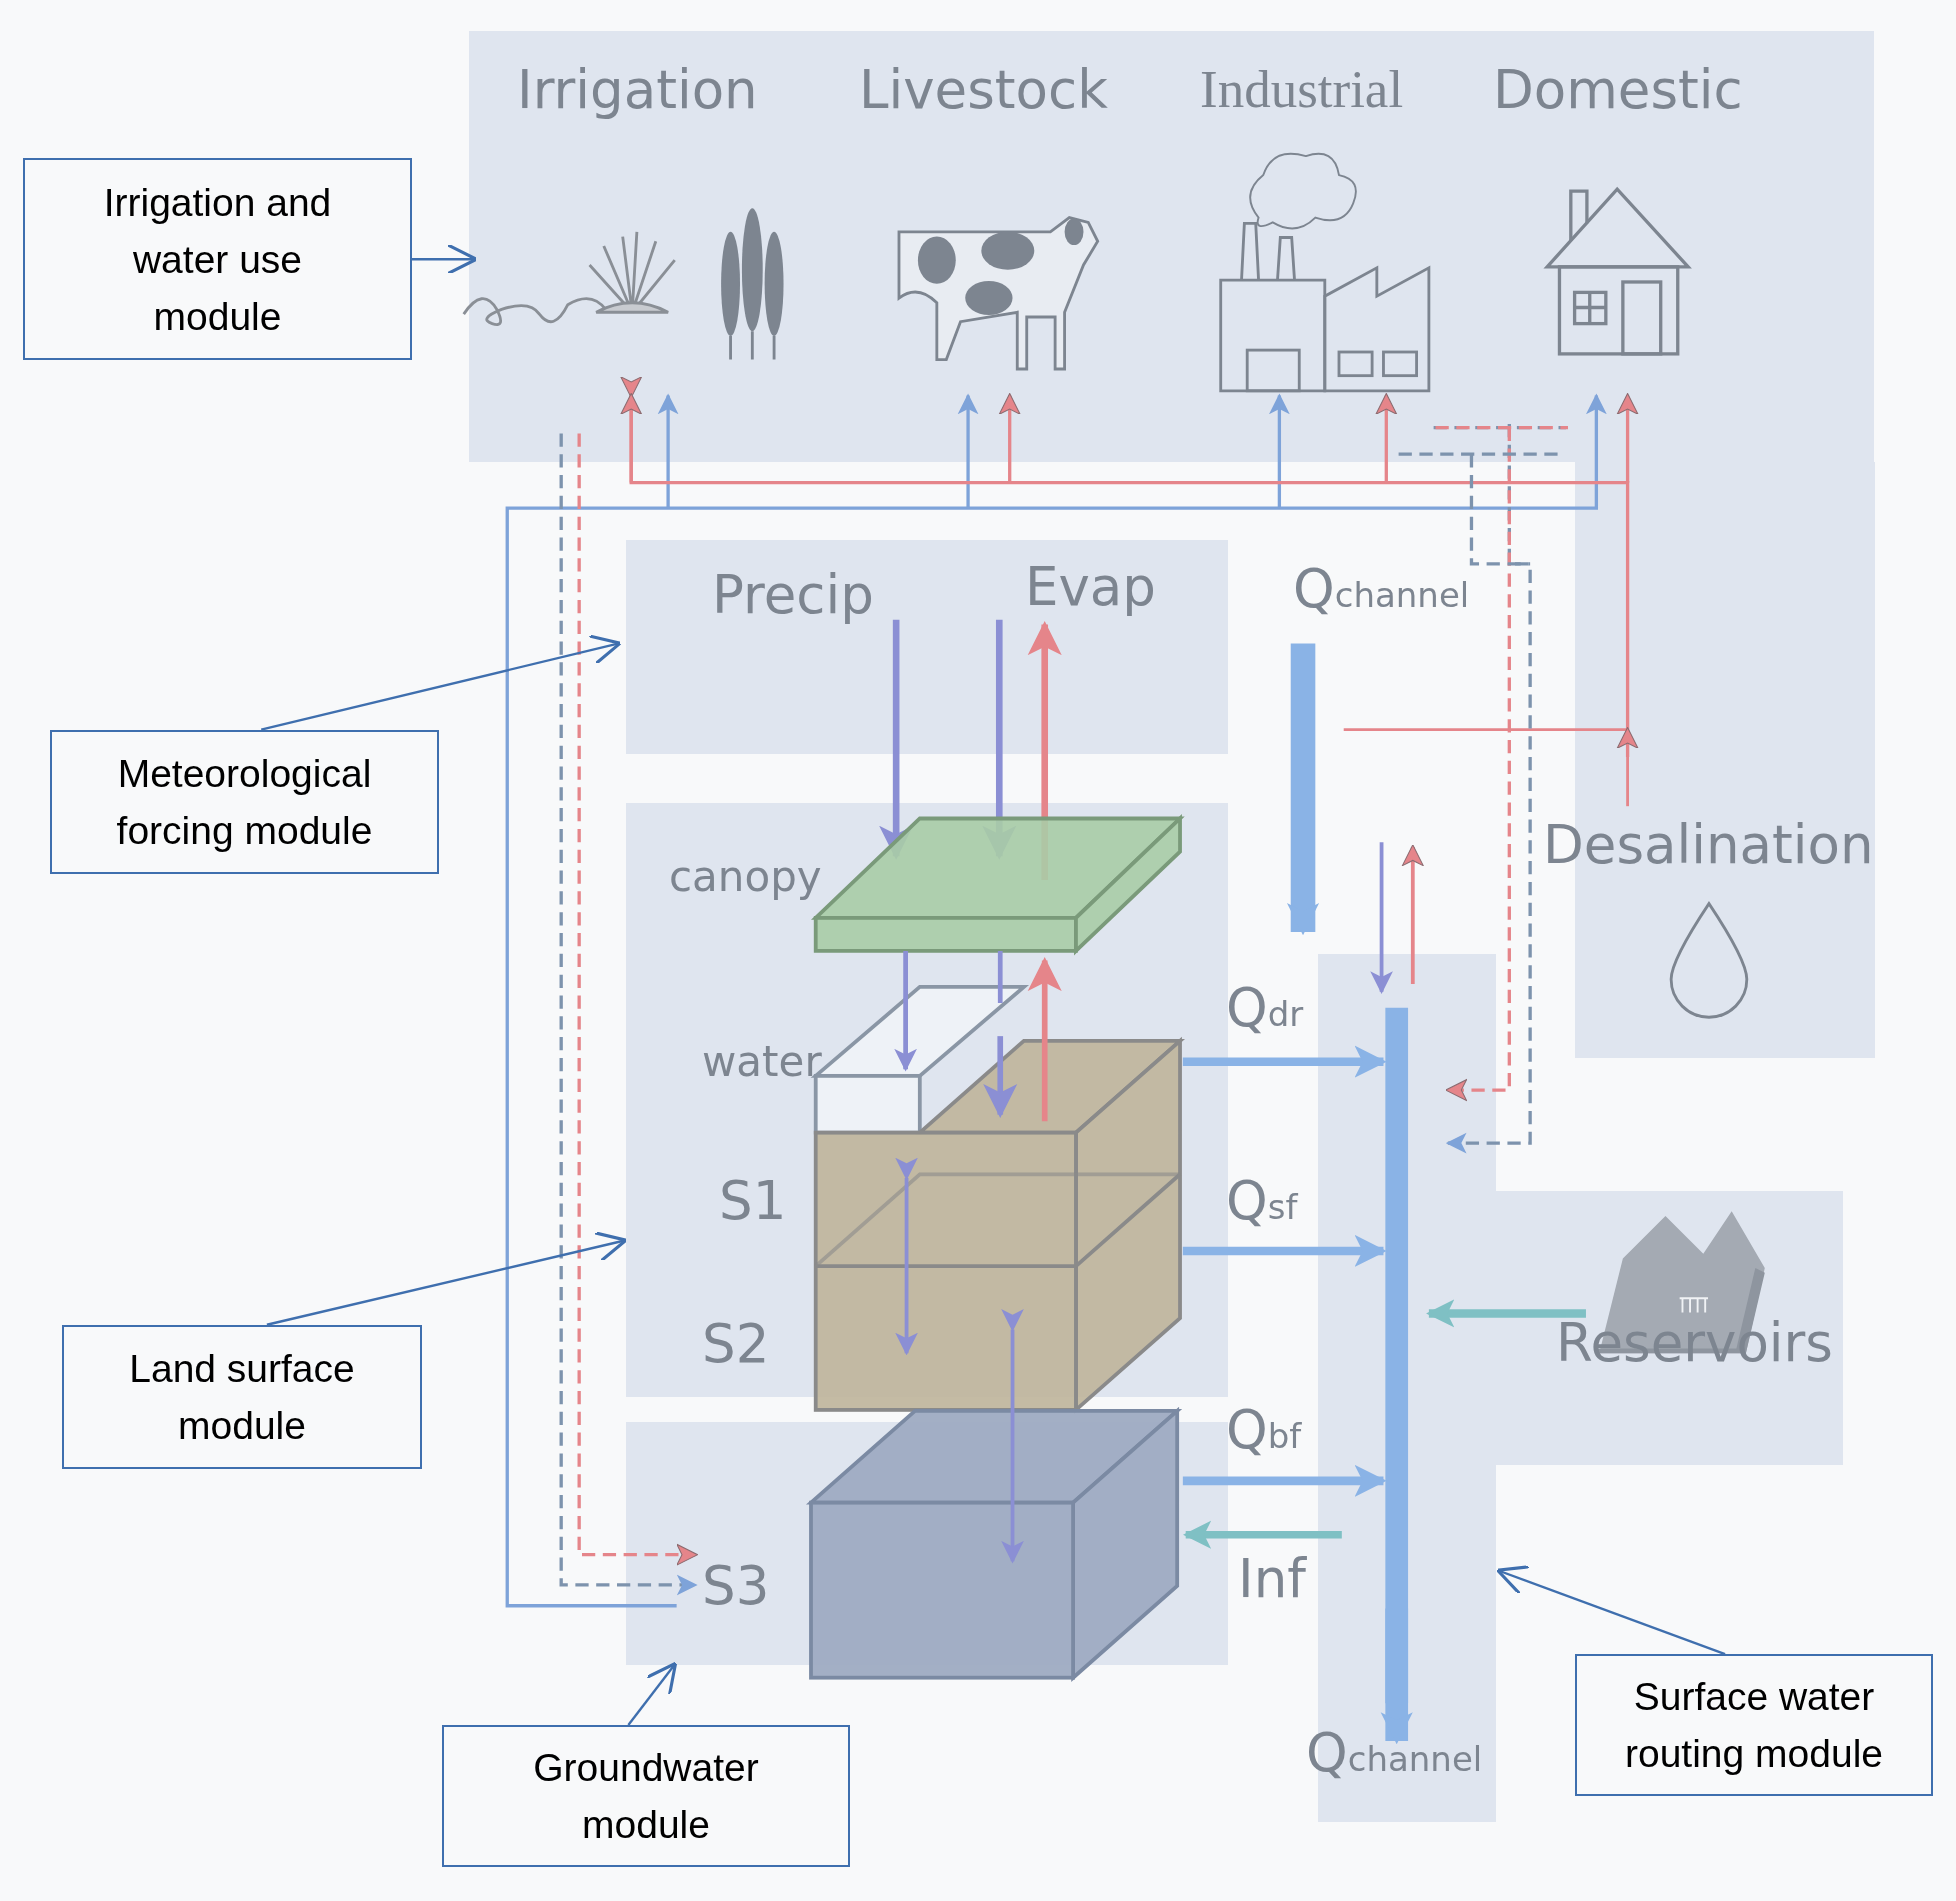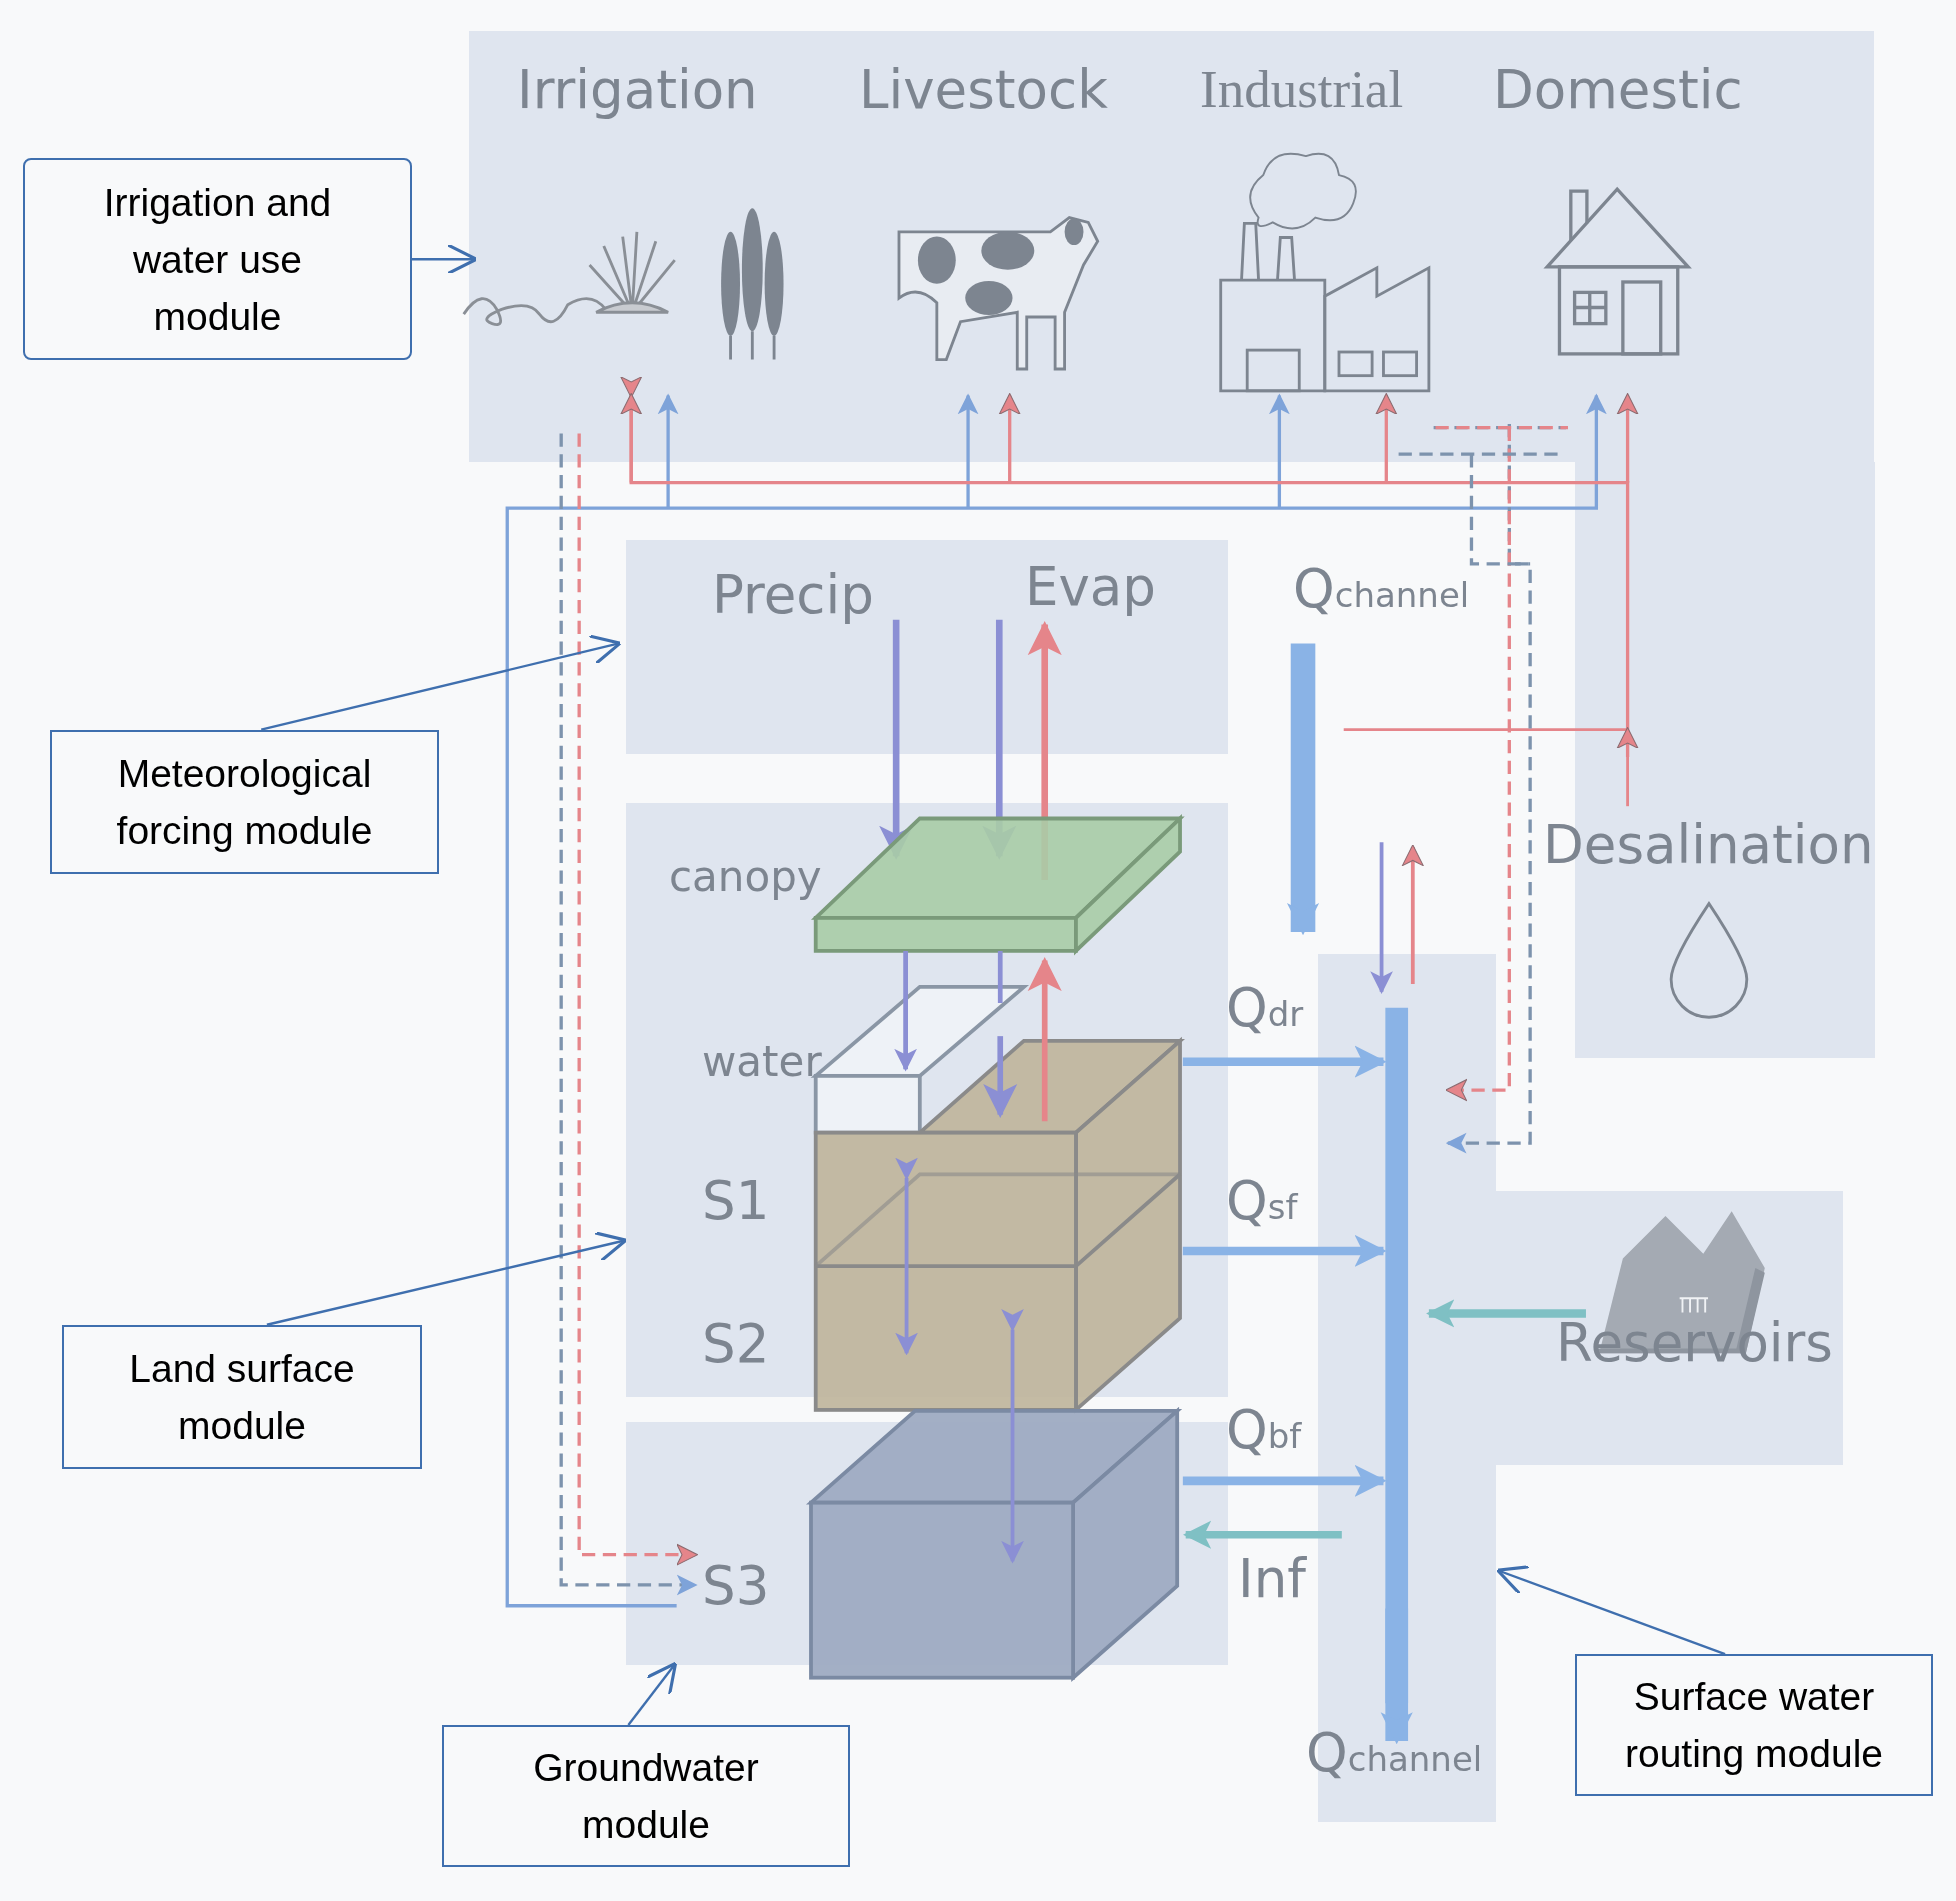"Irrigation and" div.callout { border-radius: 8px -> none }
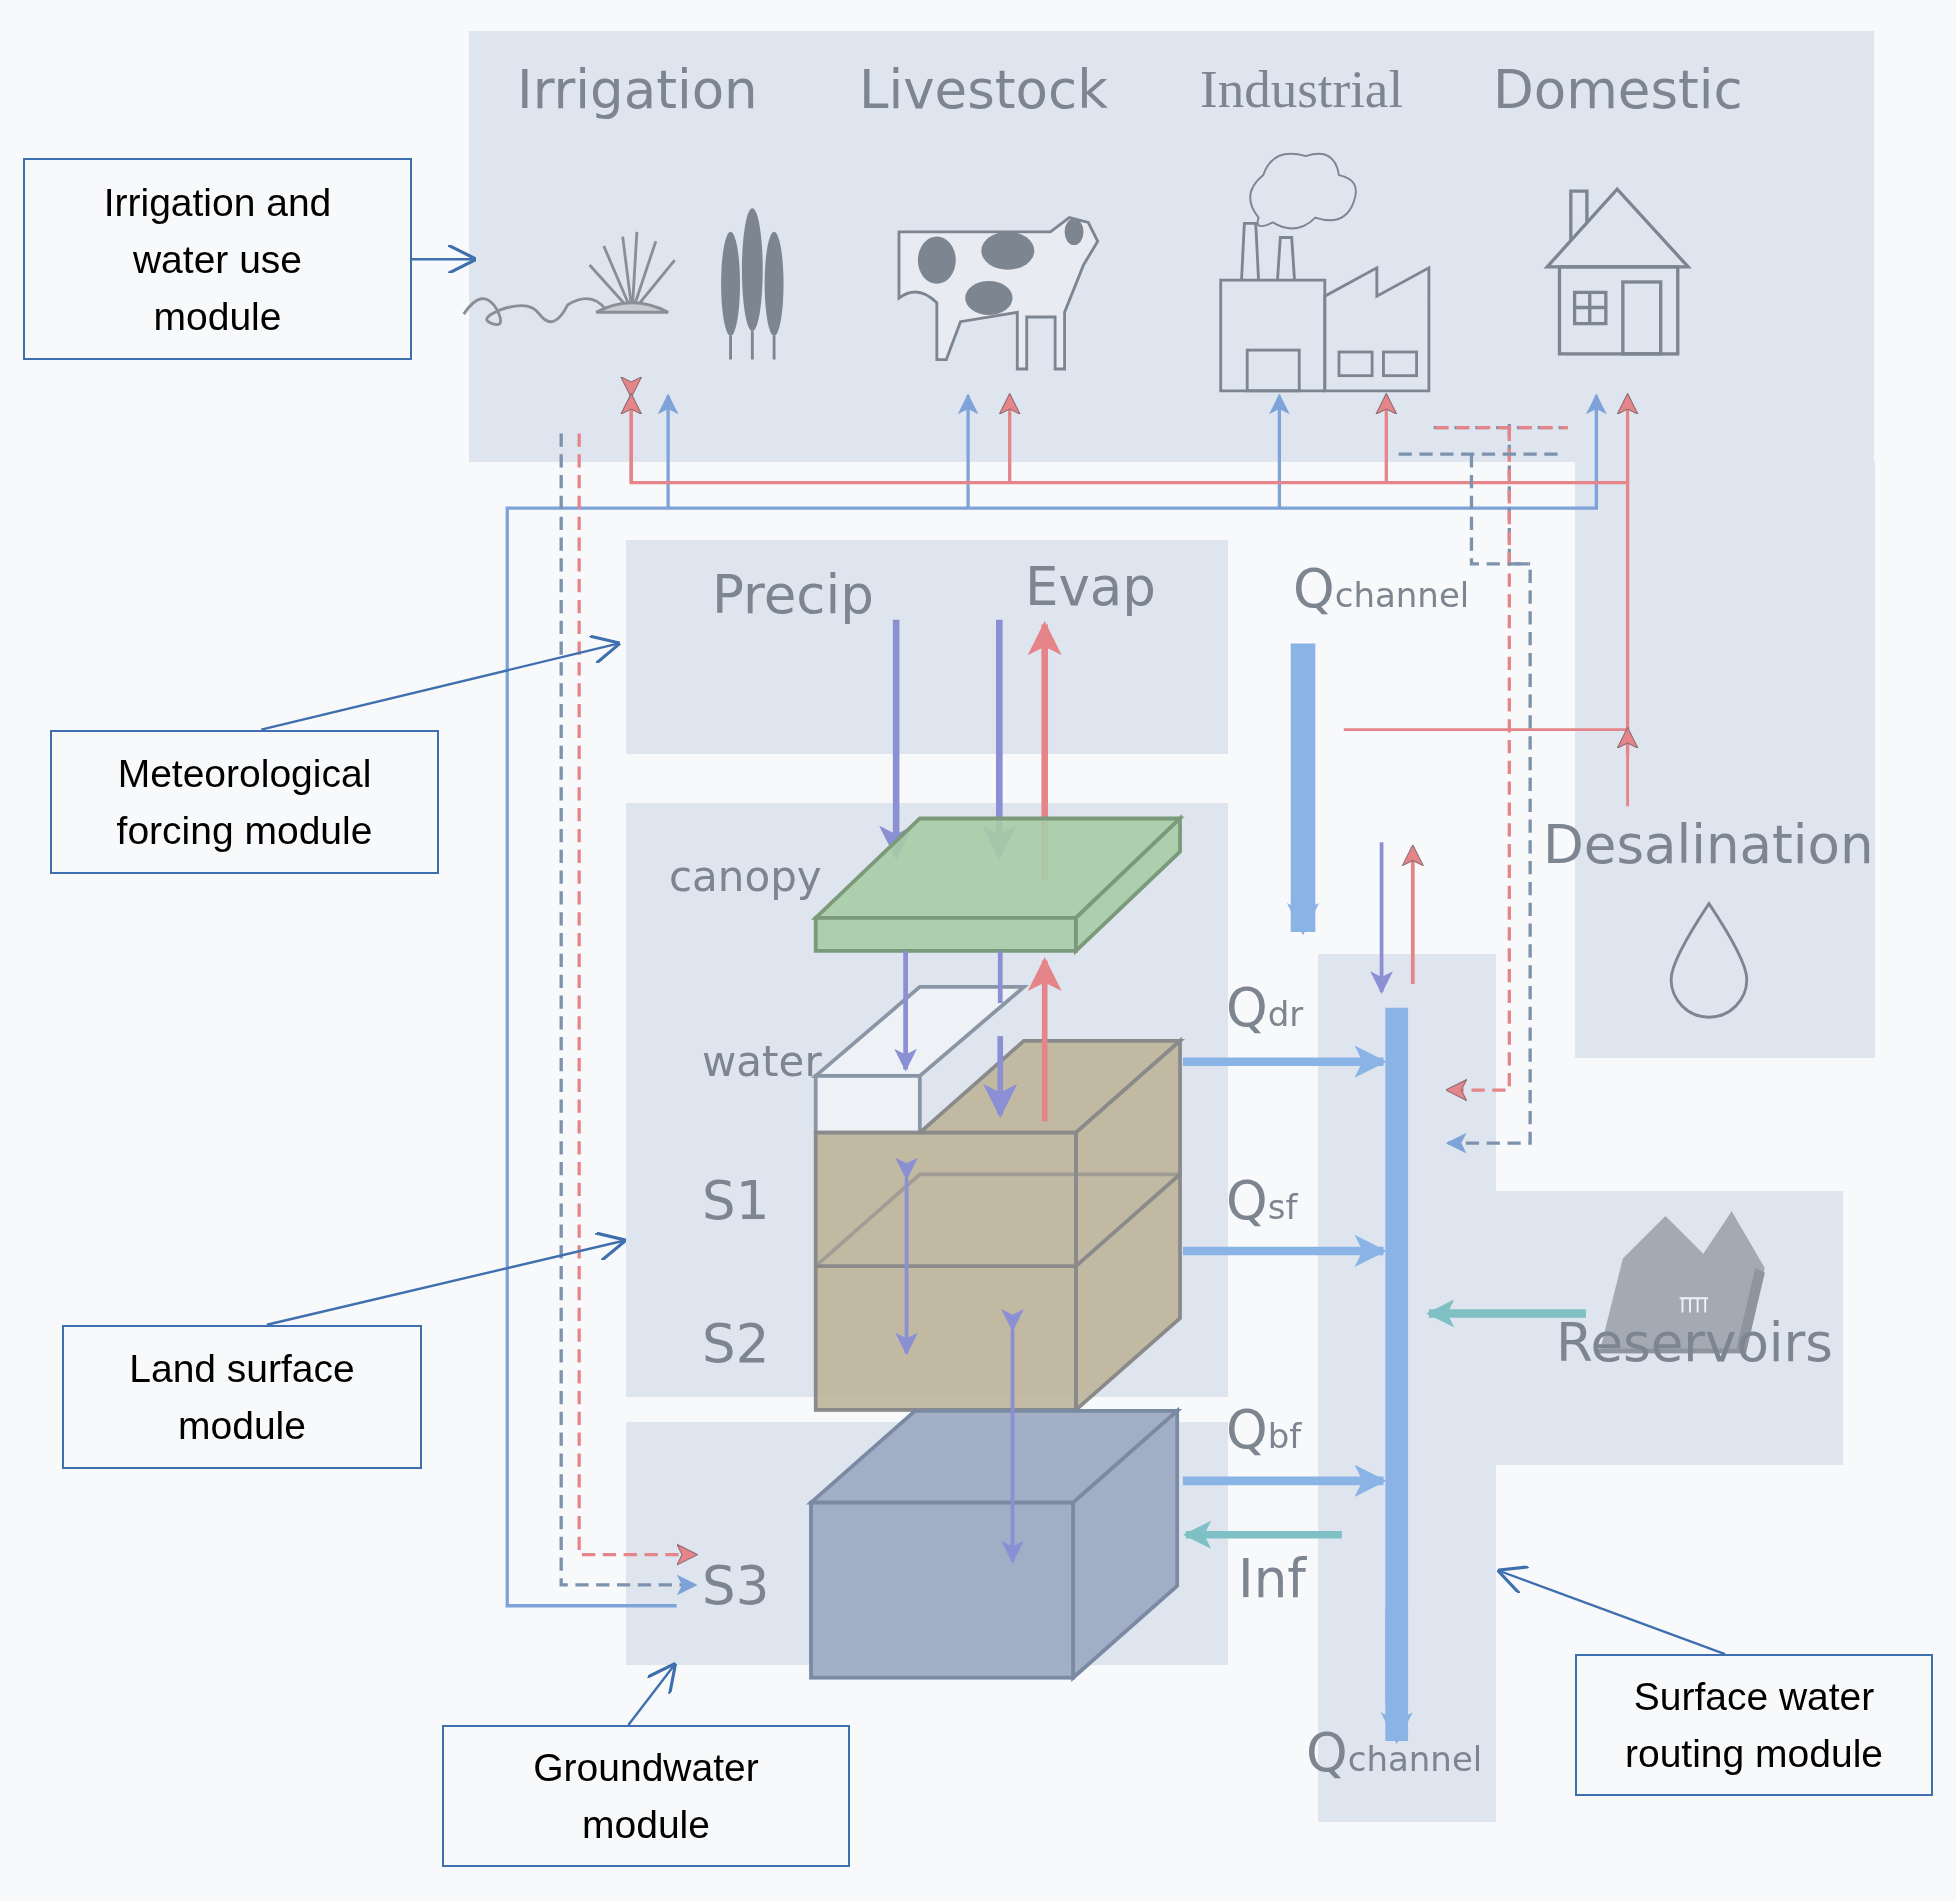"S1" div.lbl { left: 702px -> 719px }
